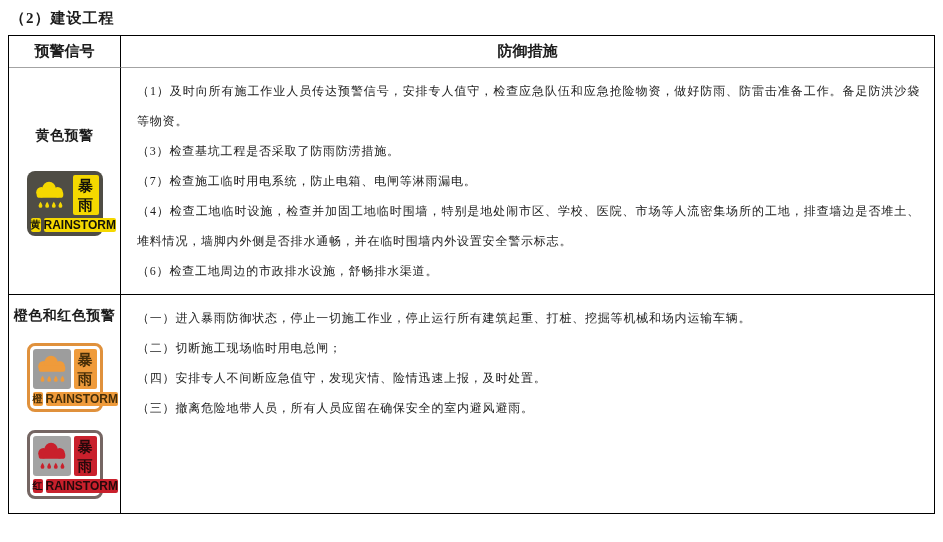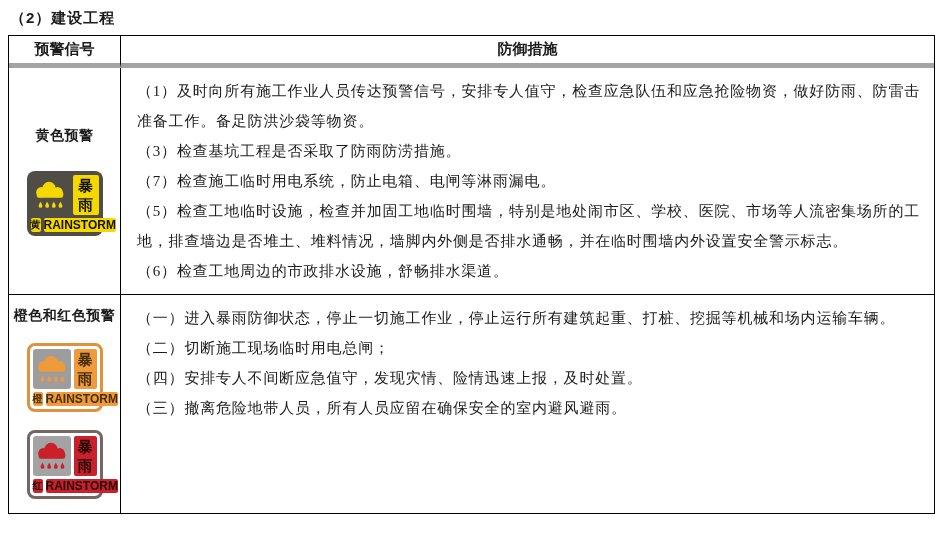"（2）建设工程" .title { font-family: Liberation Sans, sans-serif -> Liberation Serif, serif }
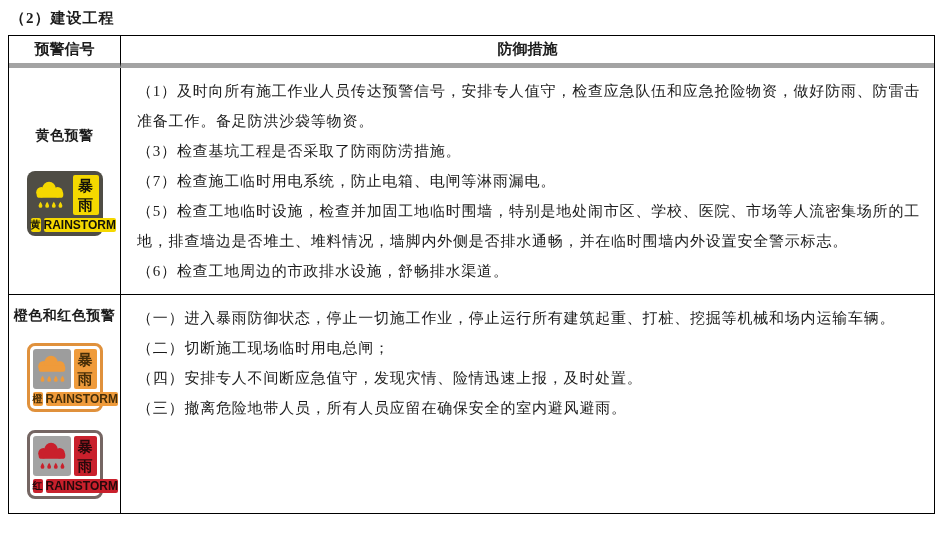"预警信号" .th { border-bottom: 5px solid #a3a3a3 -> 1px solid #a3a3a3 }
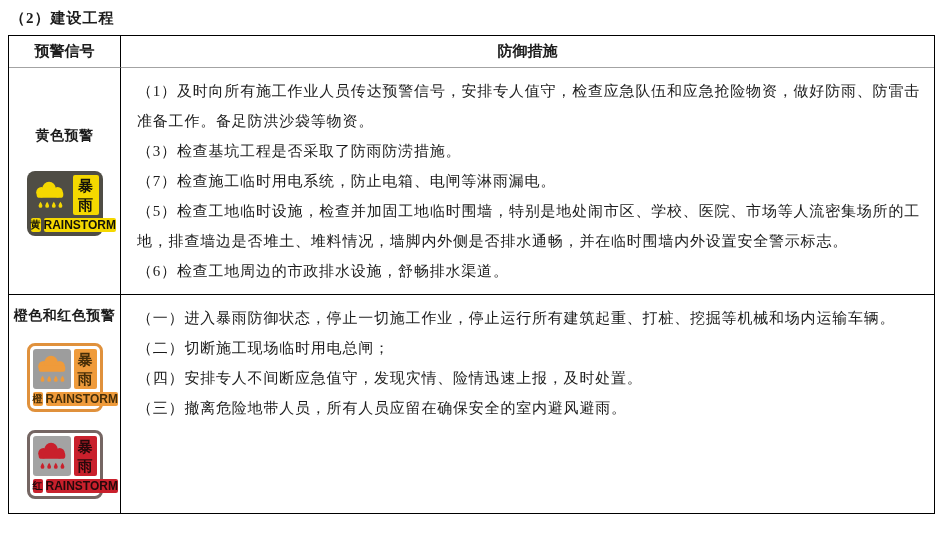"（1）及时向所有施工作业人员传达预警信号，安排专人值守，检查应急队伍和应急抢险物" .measures-cell p { font-size: 15px -> 12px }
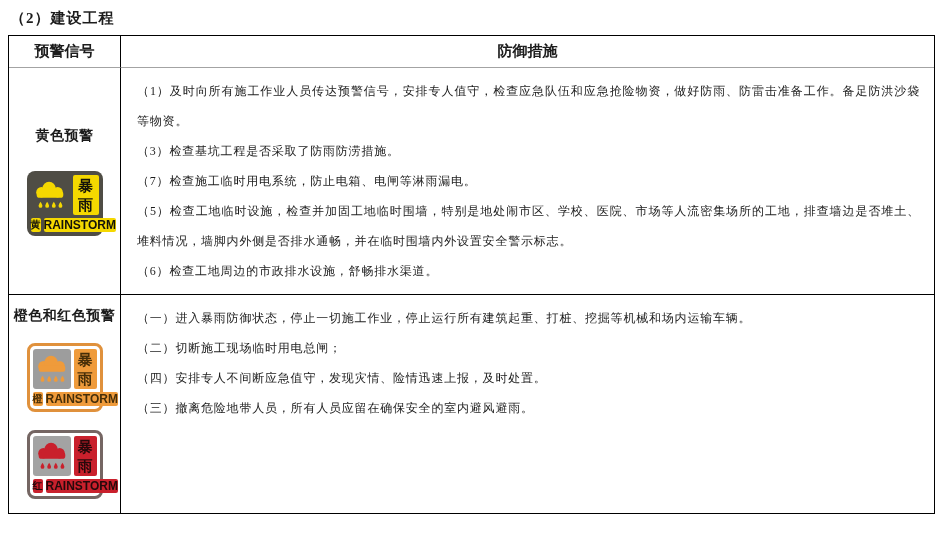"（5）检查工地临时设施，检查并加固工地临时围墙，特别是地处闹市区、学校、医院、市" p { text: 5 -> 4 }
